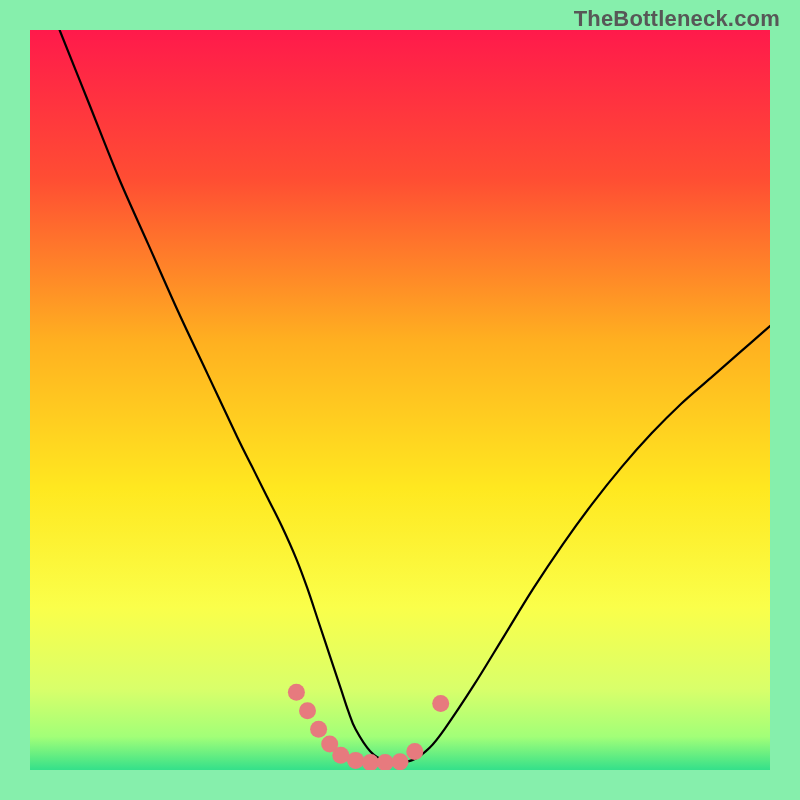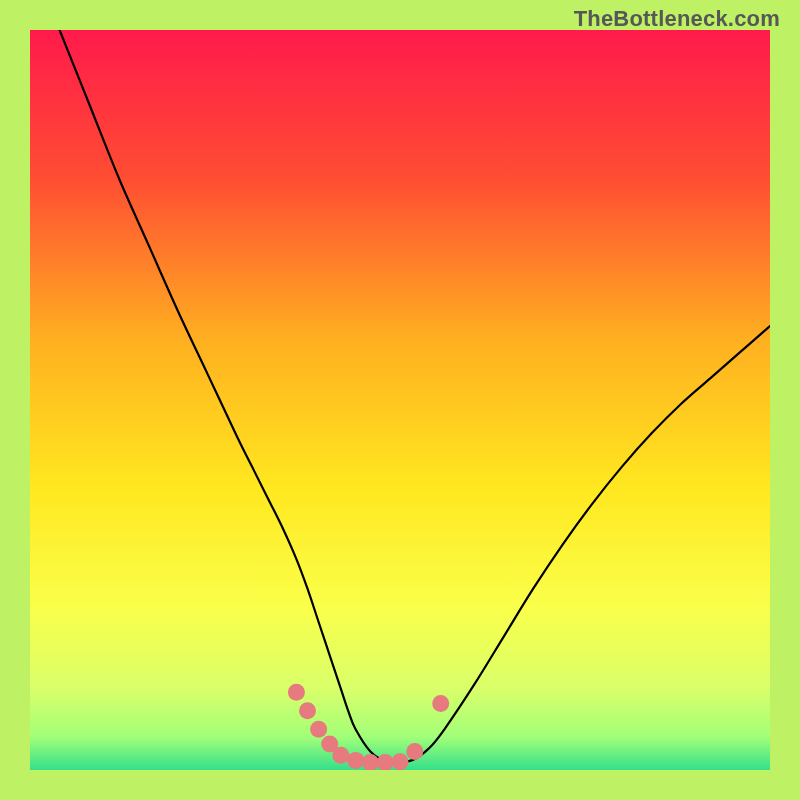"TheBottleneck.com" .frame { background: #bef264 -> #86efac }
